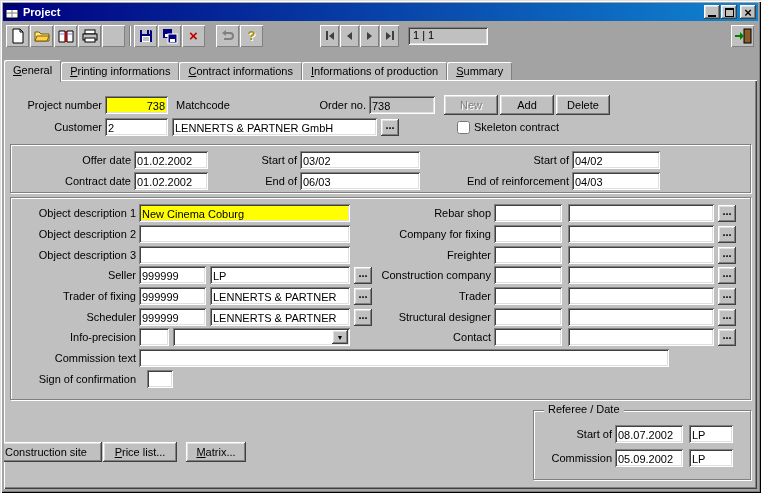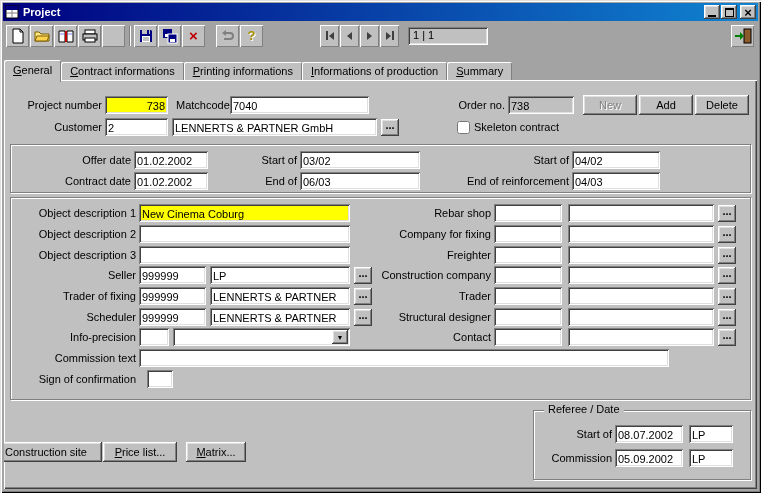"Contract informations" div.tab { order: before "Printing informations" -> after "Printing informations" }
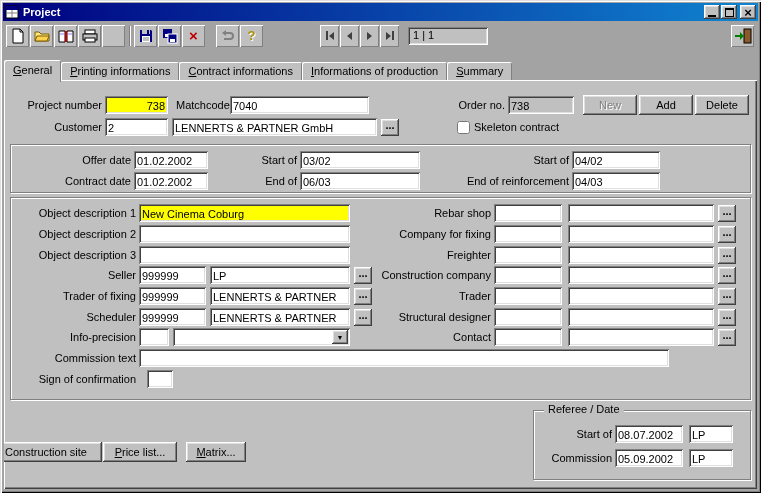"7040" input.field { html: <input> -> none }
